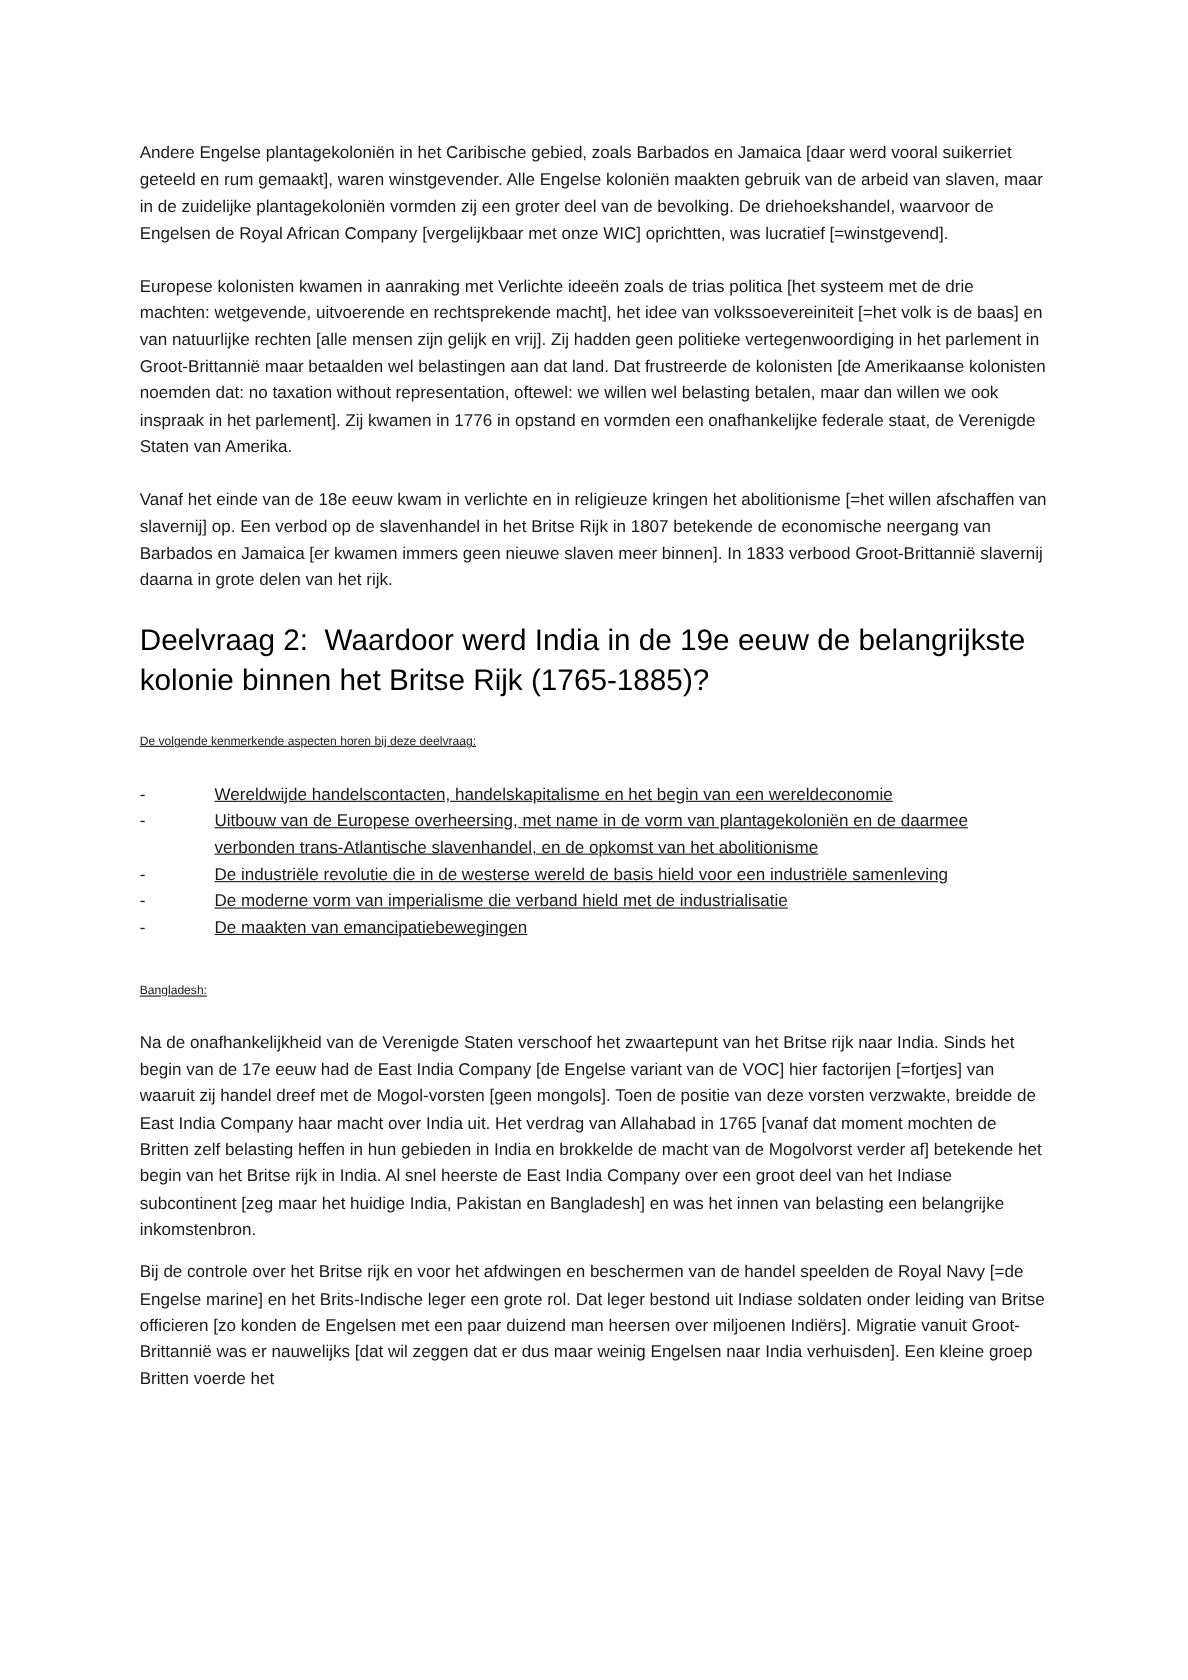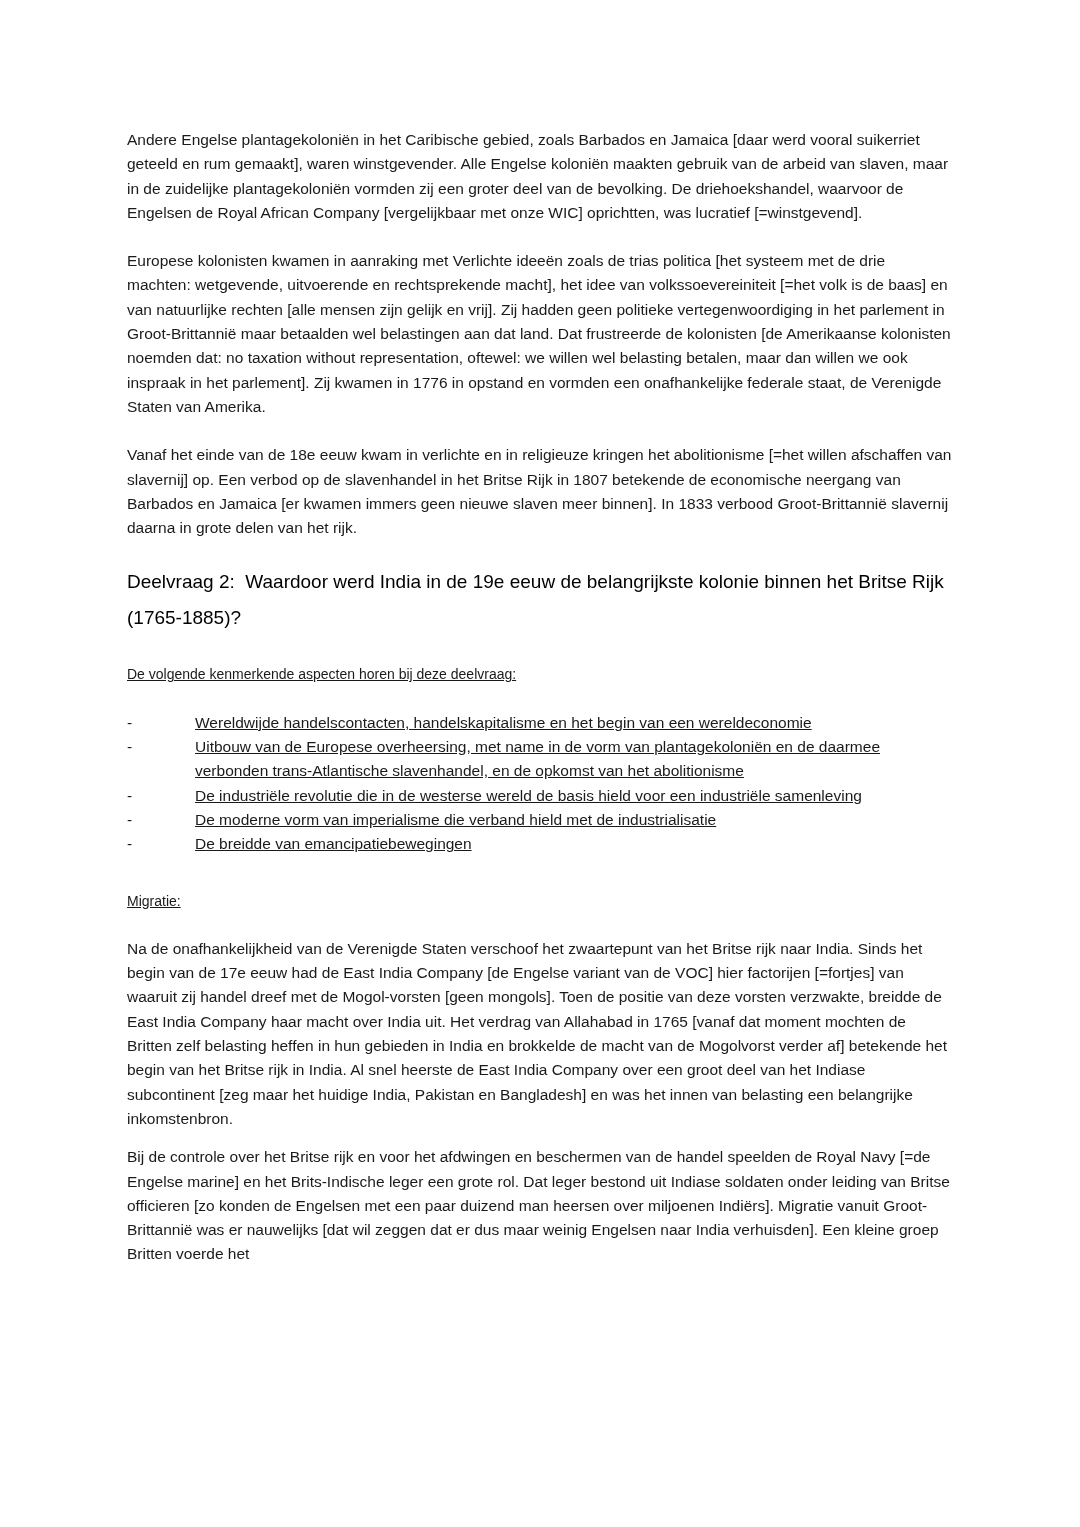"Deelvraag 2: Waardoor werd India" .heading { font-size: 19px -> 27px }
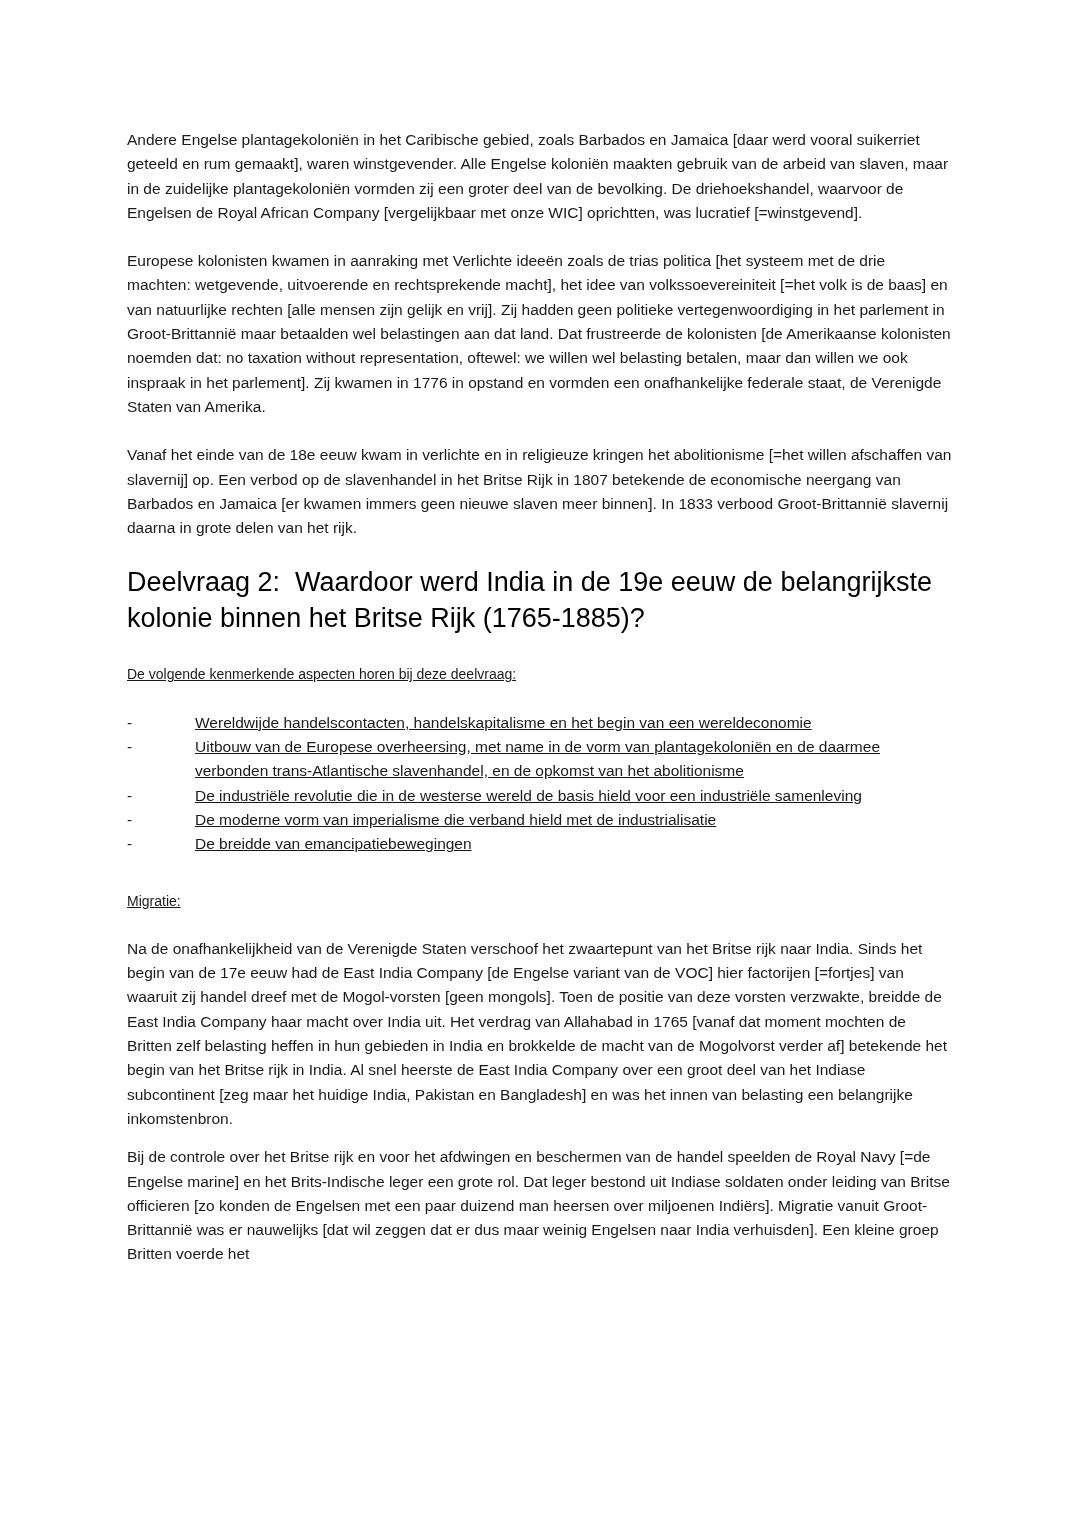"De volgende kenmerkende aspecten horen" .underlined { font-size: 14px -> 11px }
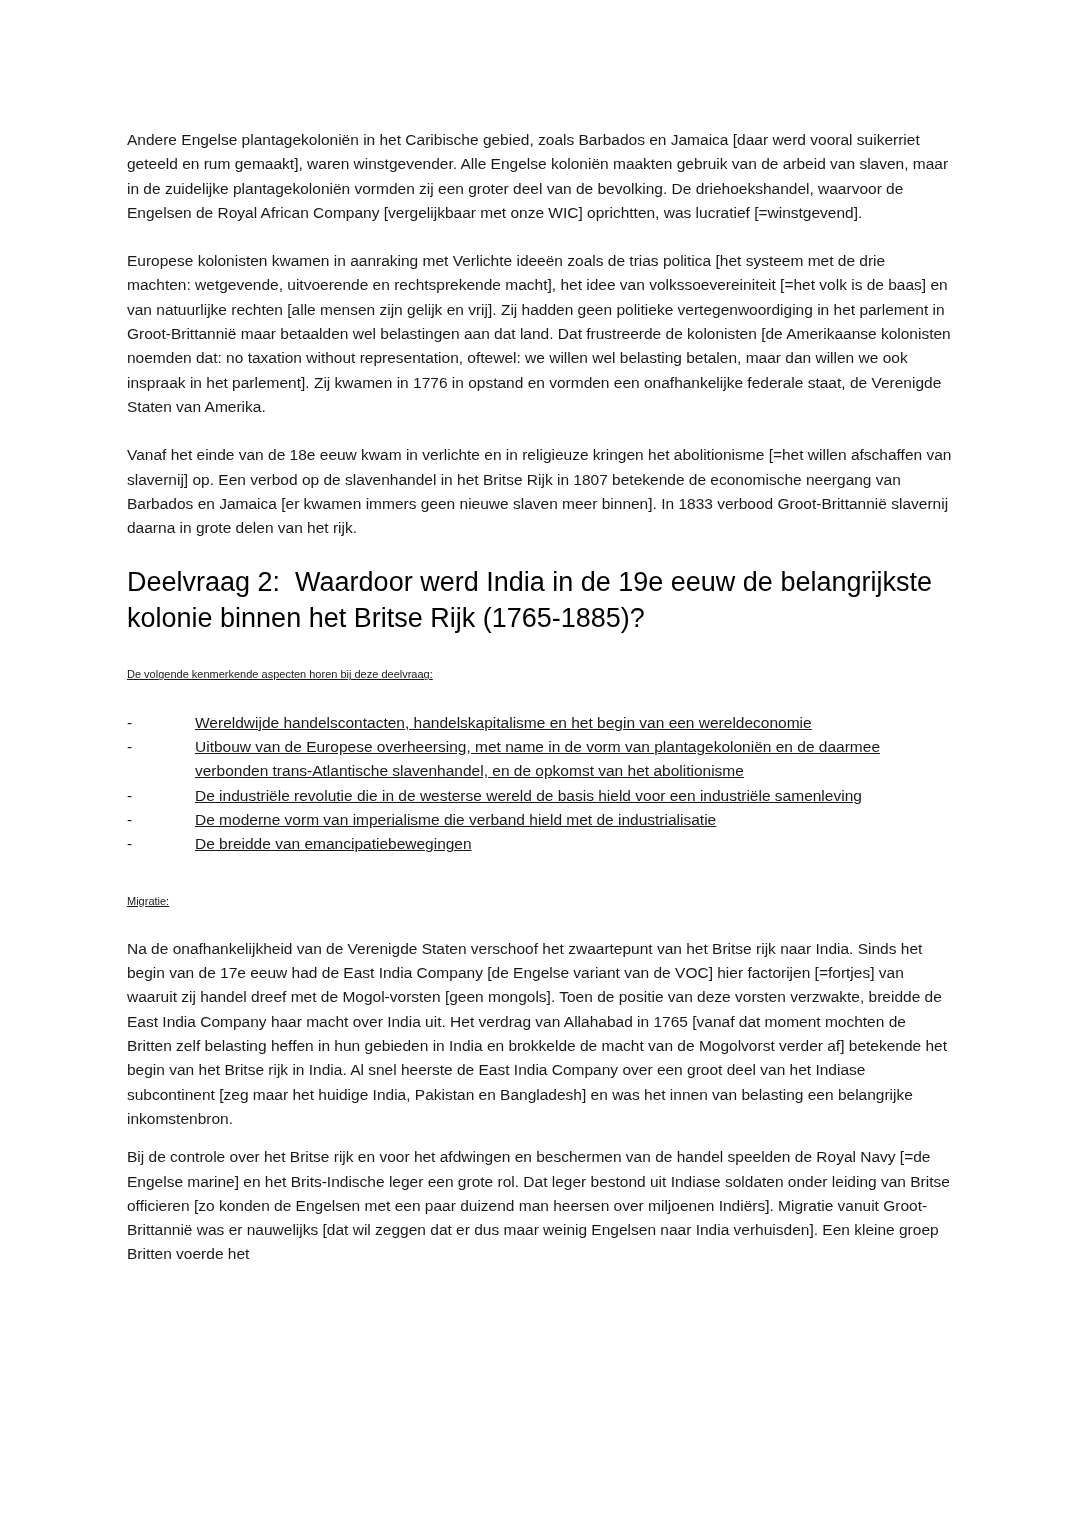"De breidde van emancipatiebewegingen" span.aspect-text { text: breidde -> maakten }
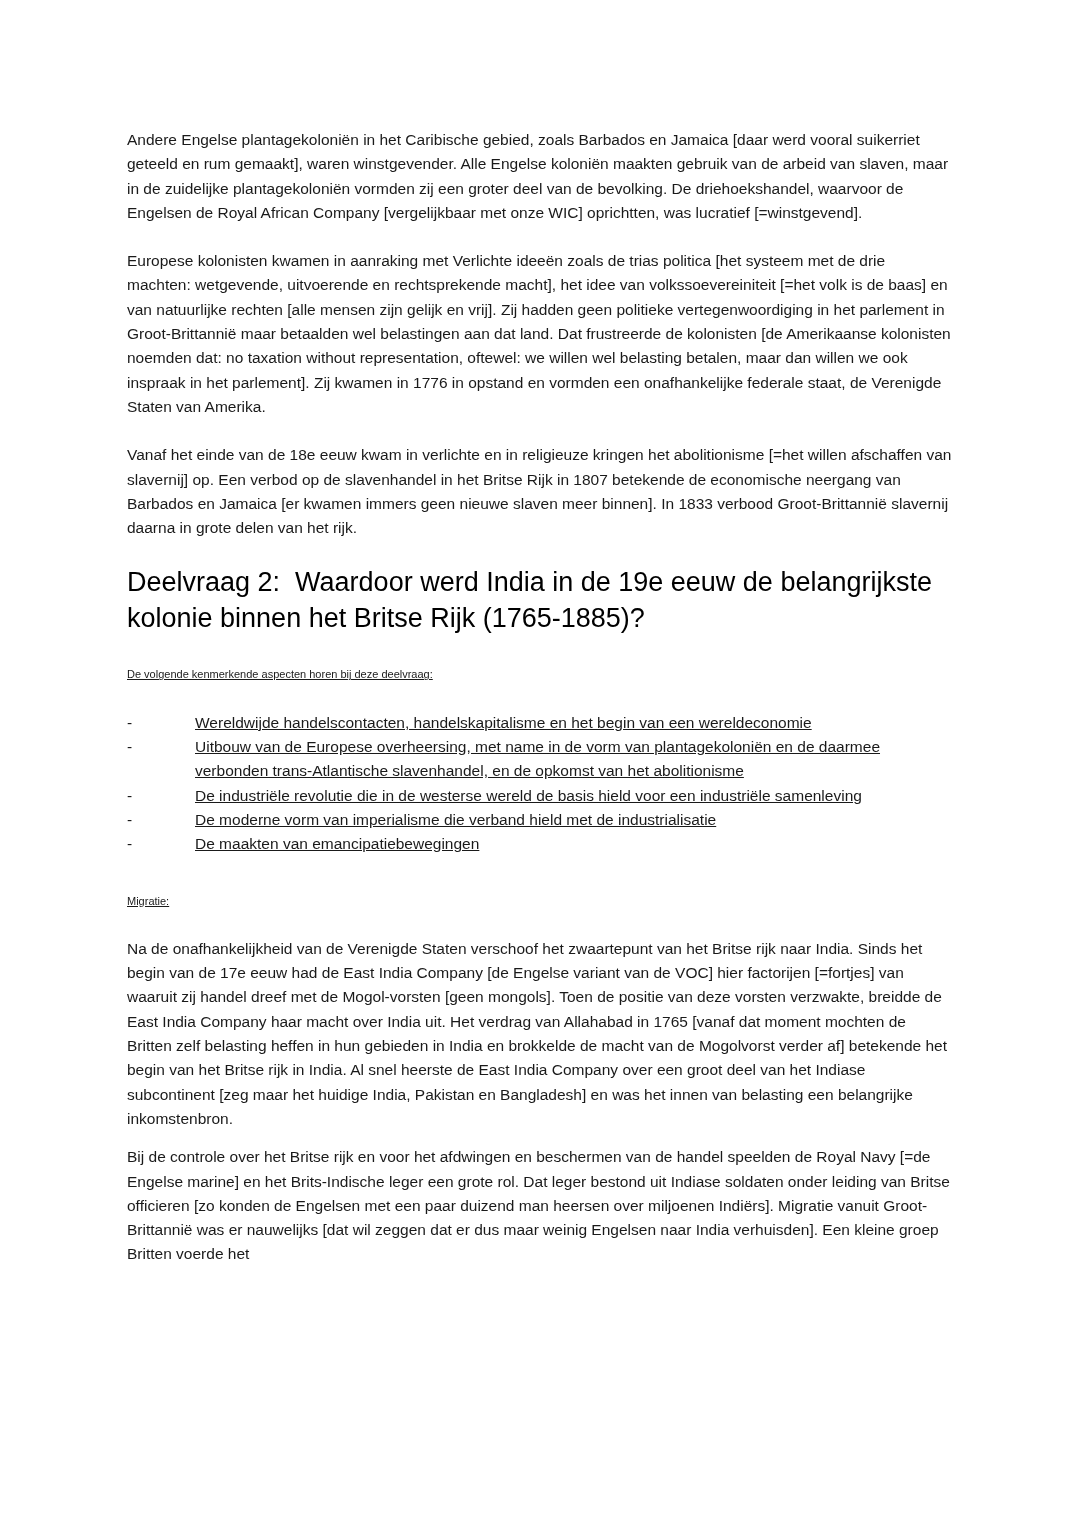"Migratie:" p.underlined { text: Migratie -> Bangladesh }
